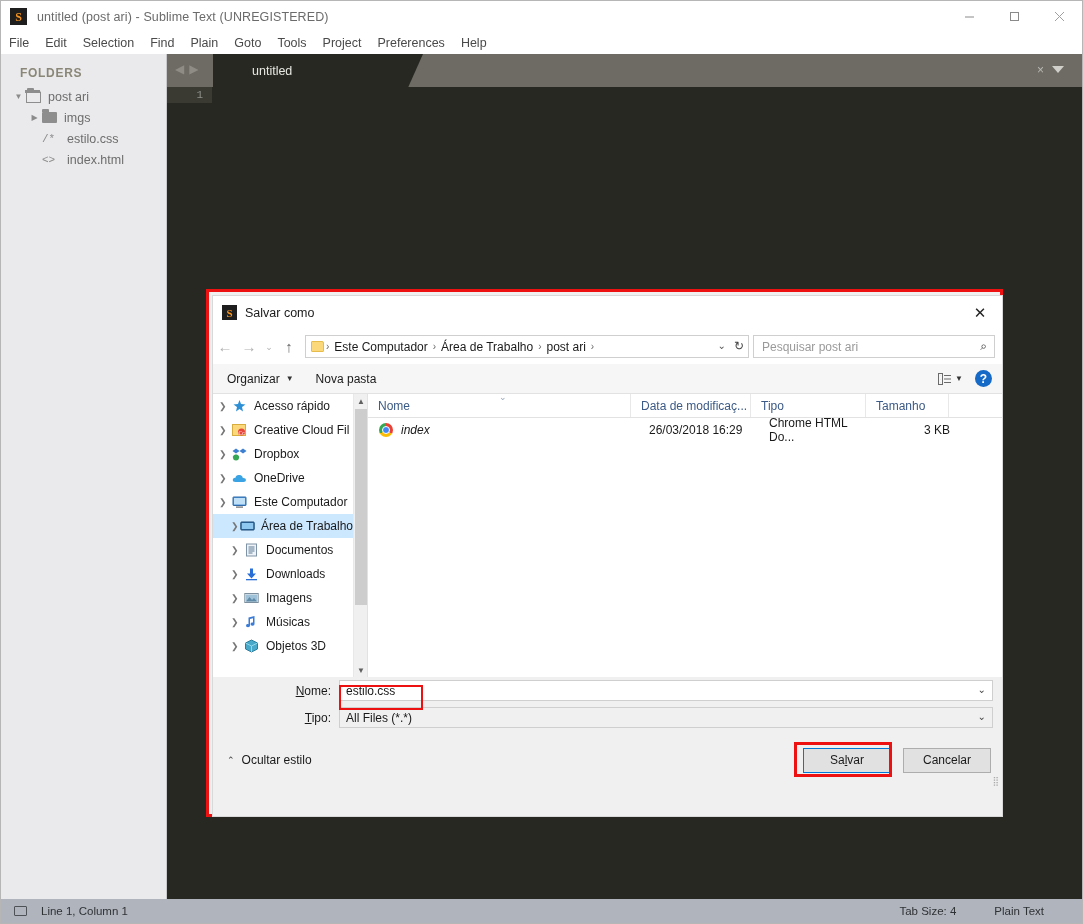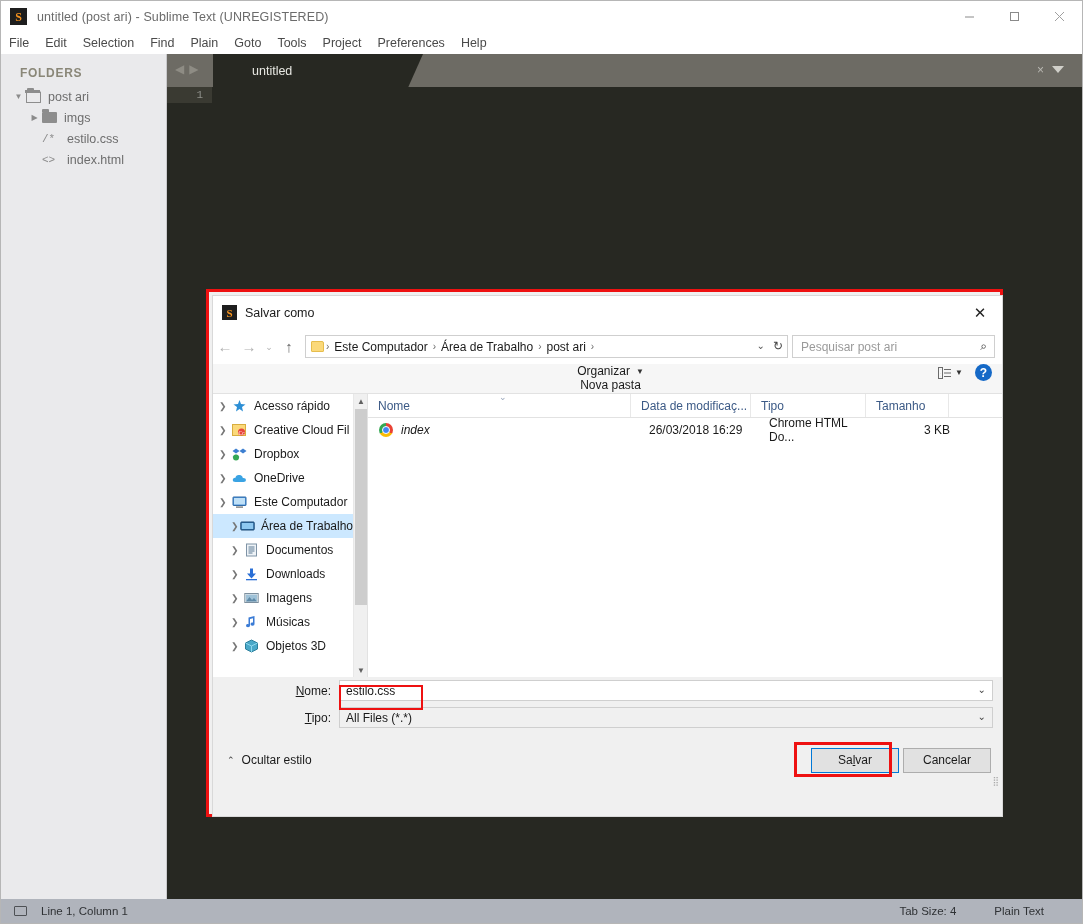"Pesquisar post ari" .searchbox { width: 203px -> 242px }
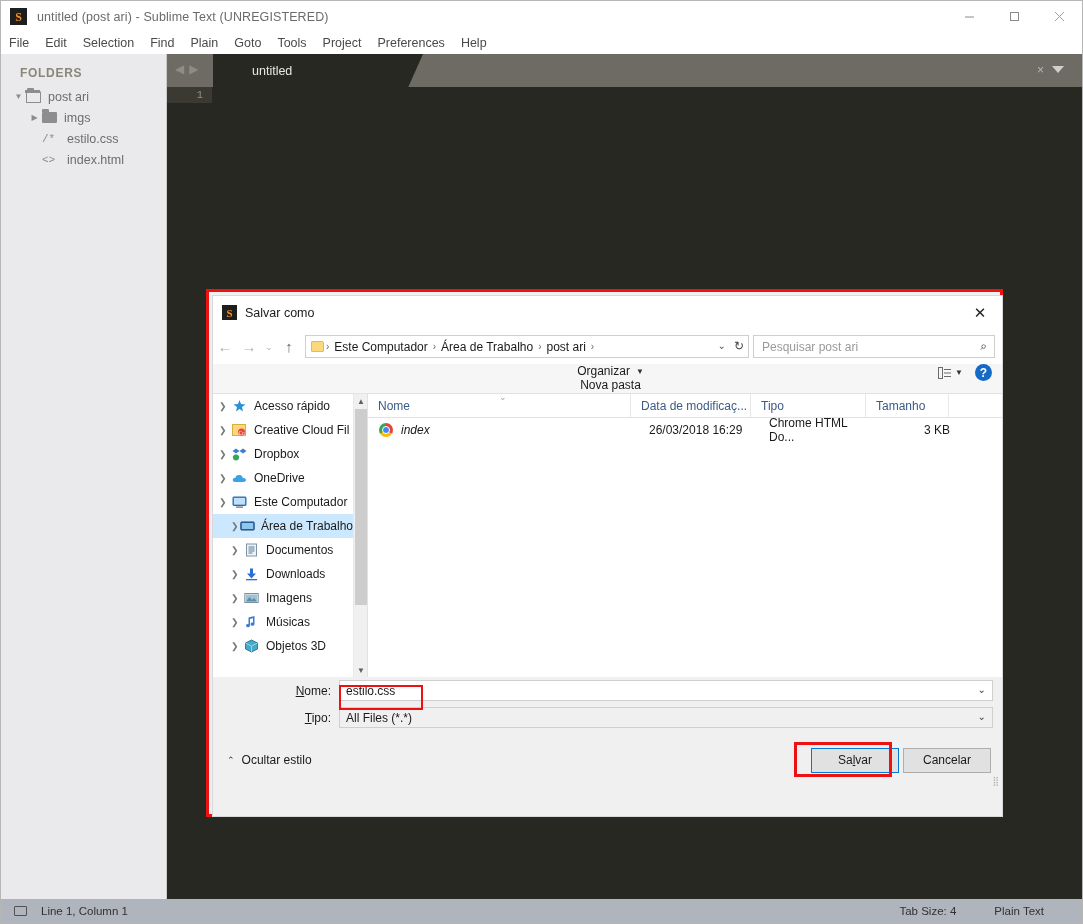"Organizar" .toolbar { flex-direction: column -> none }
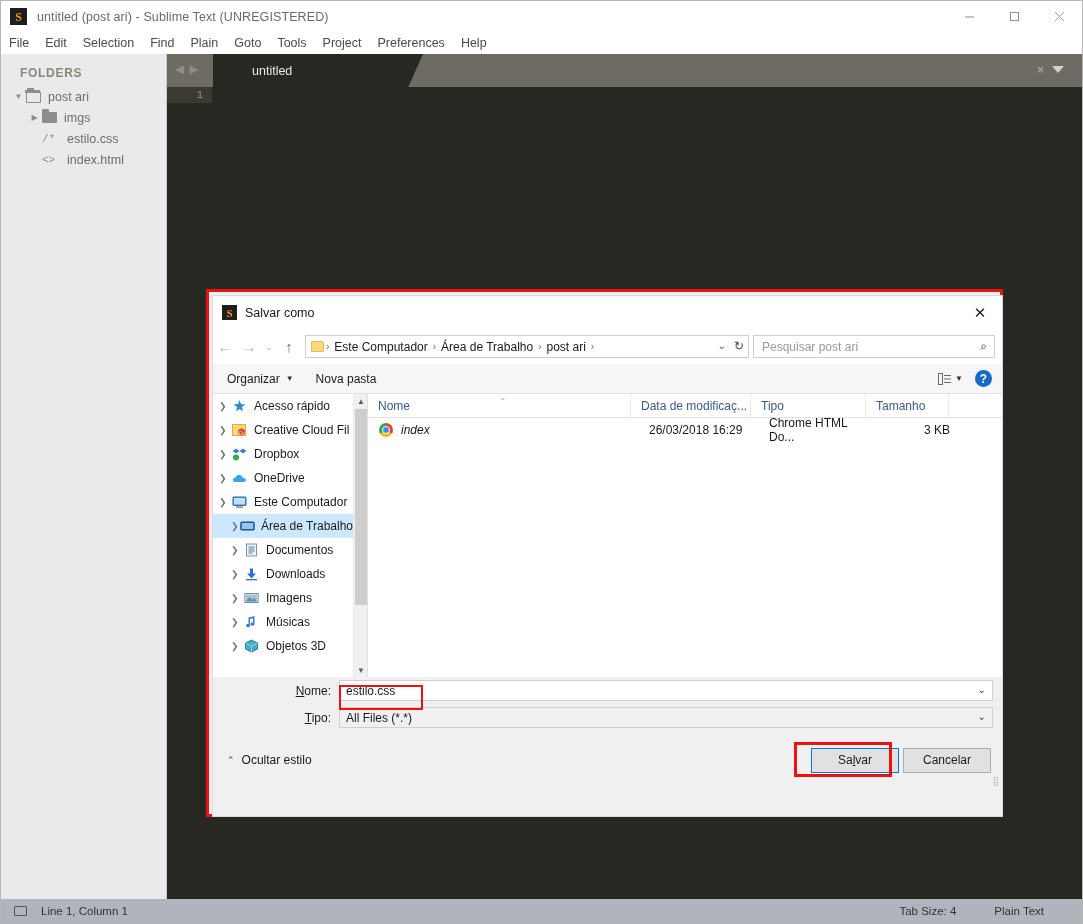"Sa var" .btns { gap: 4px -> 12px }
